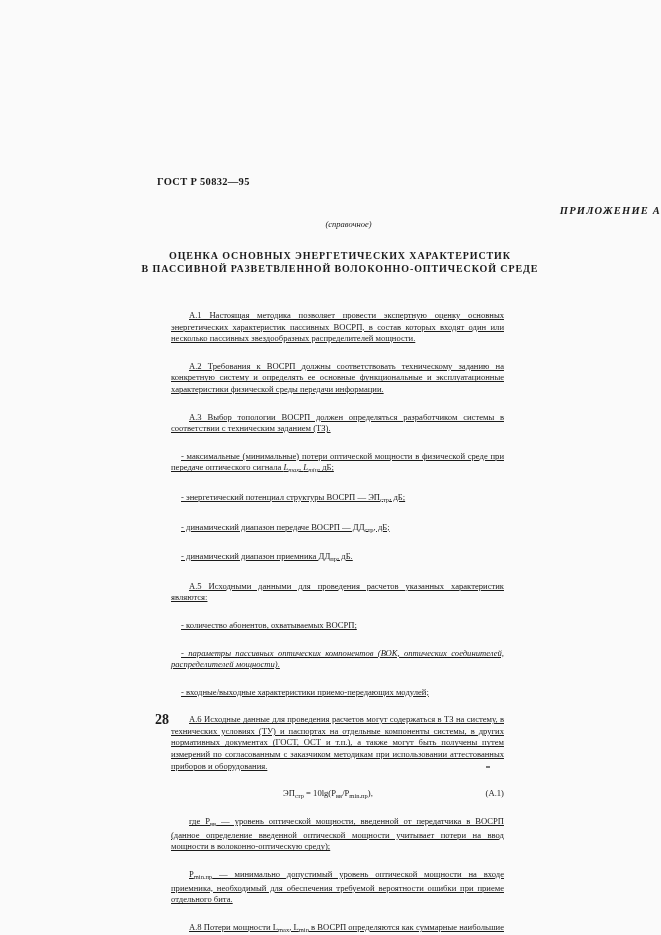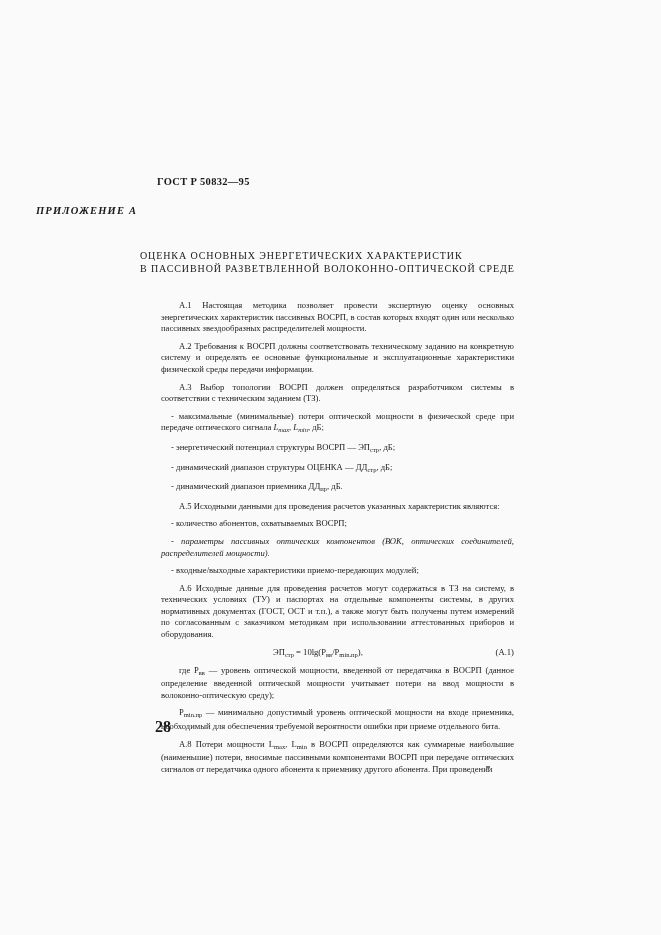"ПРИЛОЖЕНИЕ А" .appendix { padding-left: 36px -> 23px; text-align: left -> right }
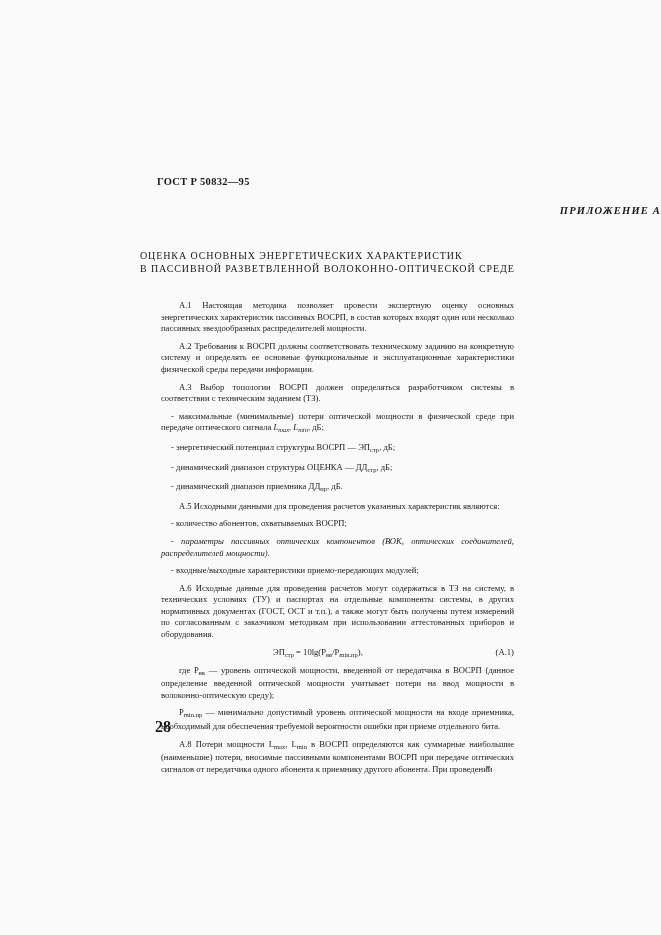"(справочное)" div.appendix-sub { html: none -> <div>(справочное)</div> }
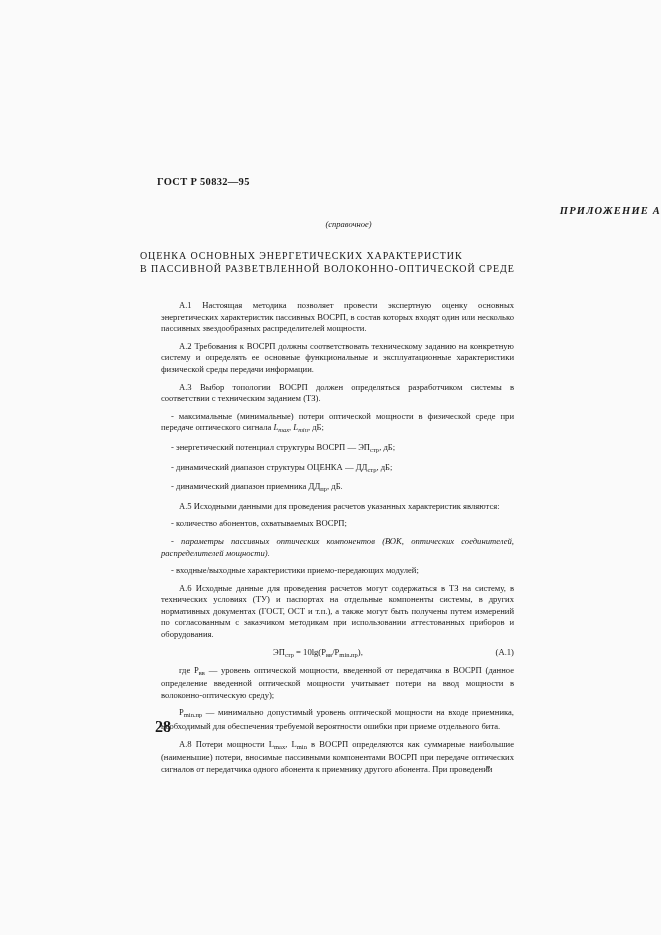"ОЦЕНКА ОСНОВНЫХ ЭНЕРГЕТИЧЕСКИХ" .title { font-weight: normal -> bold; text-align: left -> center }
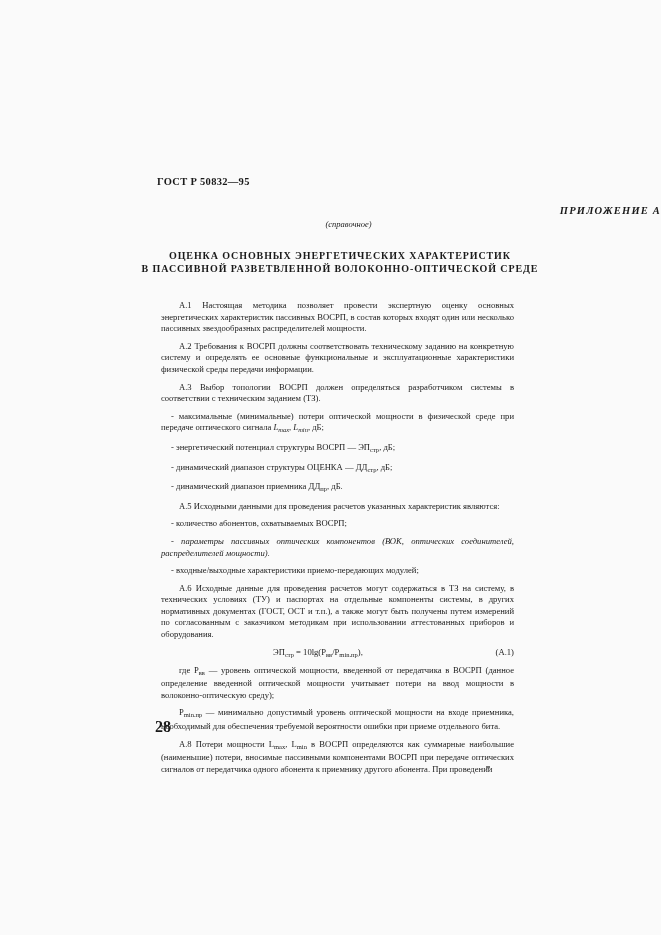"А.1 Настоящая методика позволяет" .body-text p { margin: 6px -> 16px; text-decoration: none -> underline }
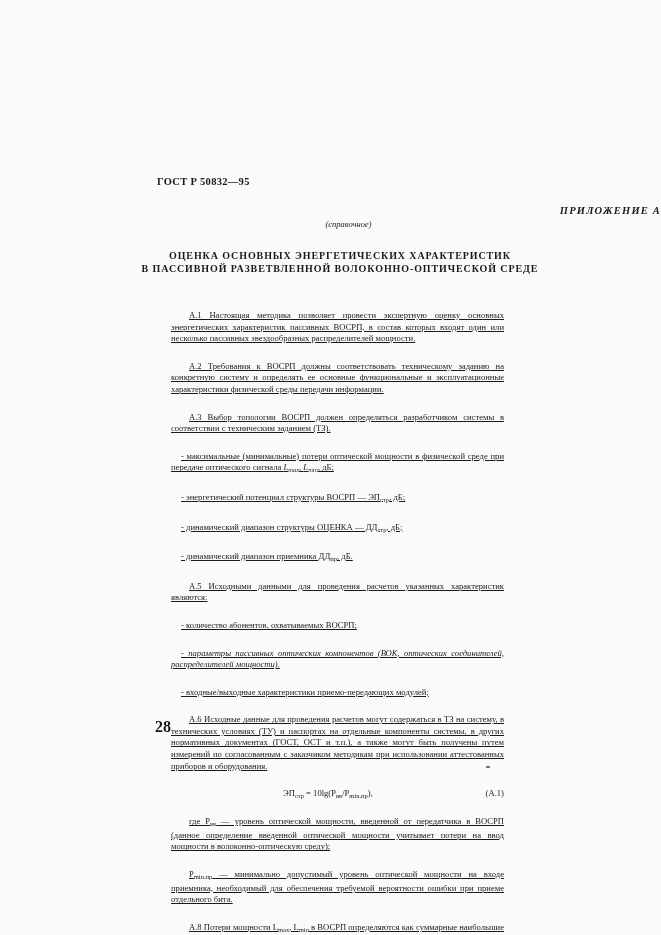"- динамический диапазон структуры ОЦЕНКА" span { text: структуры ОЦЕНКА -> передаче ВОСРП }
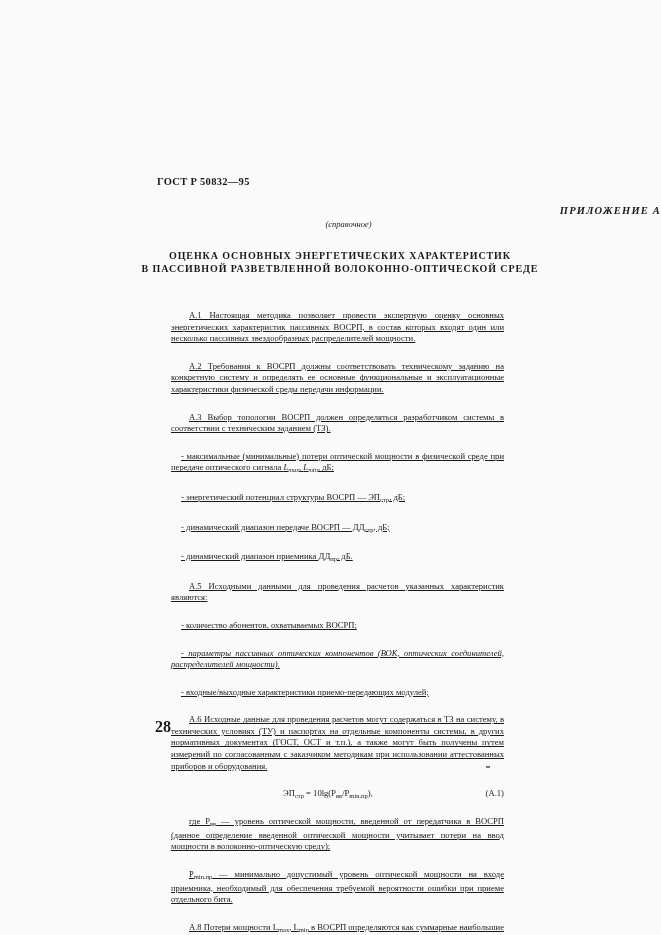"28" .page-num { font-size: 16px -> 14px; margin-top: 6px -> none }
